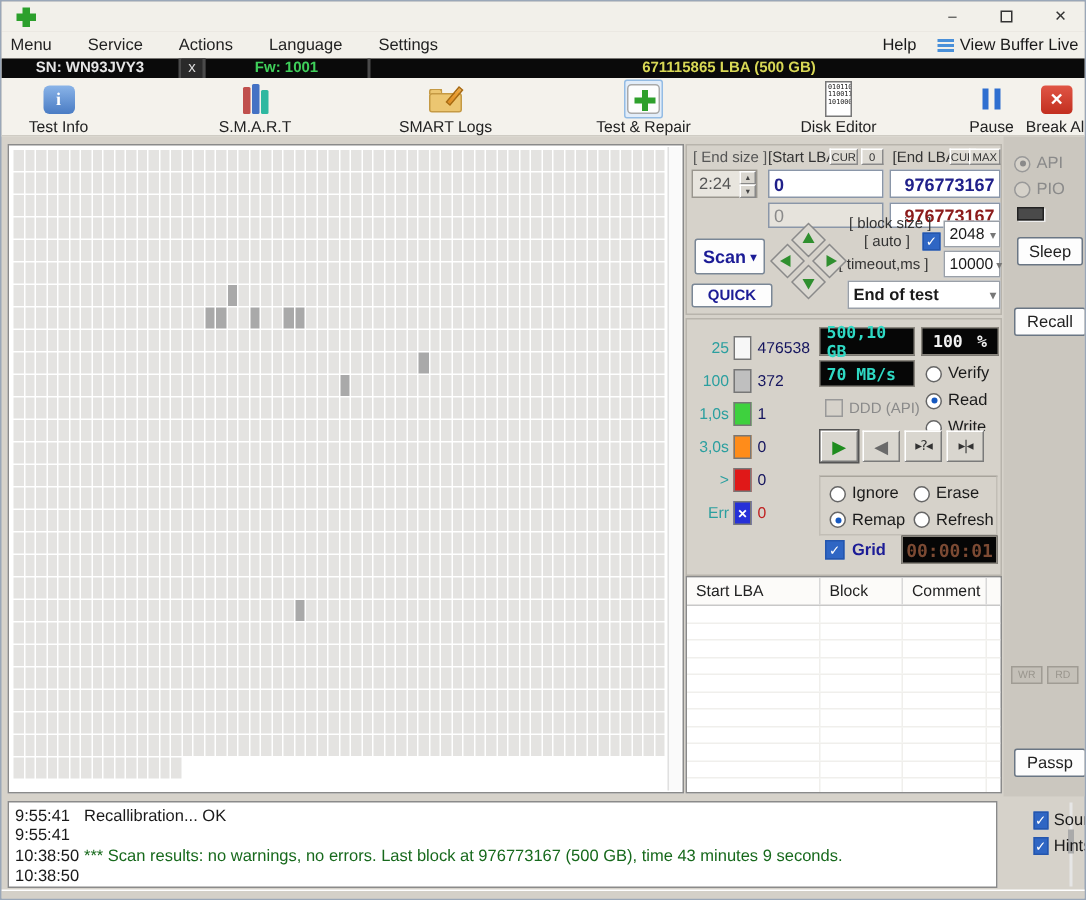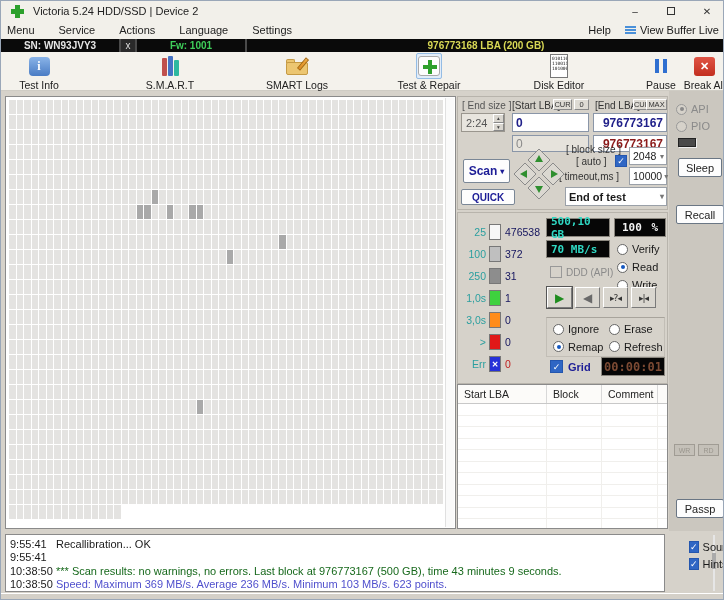"Victoria 5.24 HDD/SSD | Device" div.title-text { html: <div>Victoria 5.24 HDD/SSD | Device 2</div> -> none }
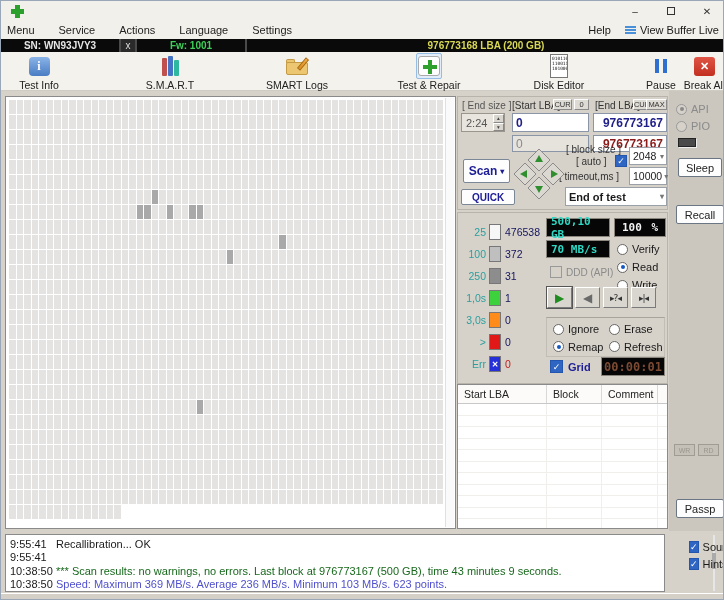"976773168 LBA (200 GB)" span.seg { text: 976773168 LBA (200 -> 671115865 LBA (500 }
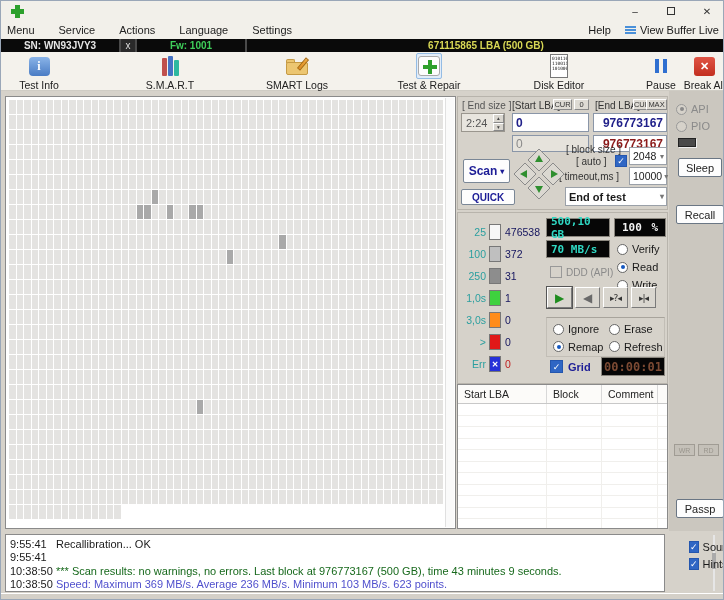"250" div.lg-row { html: <div> <span>250</span> <span></span> <span>31</span> </div> -> none }
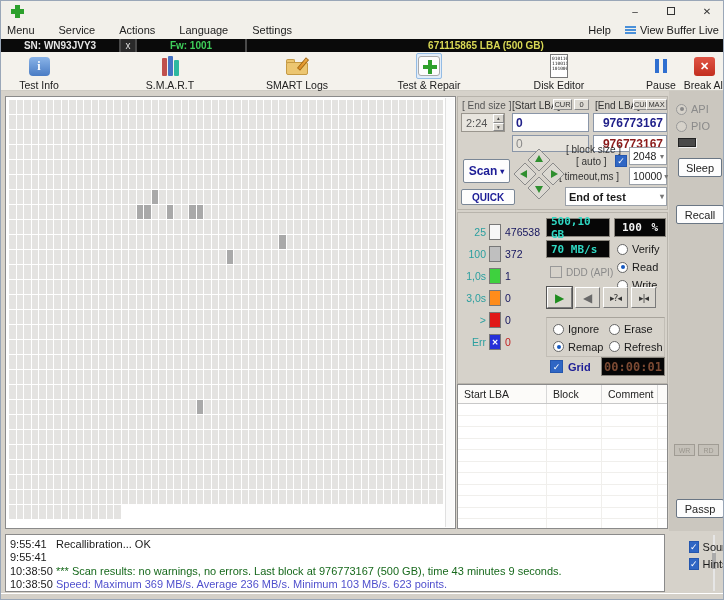"Speed: Maximum 369 MB/s. Average" span.log-text { html: <span>Speed: Maximum 369 MB/s. Average 236 MB/s. Minimum 103 MB/s. 623 points.</span> -> none }
